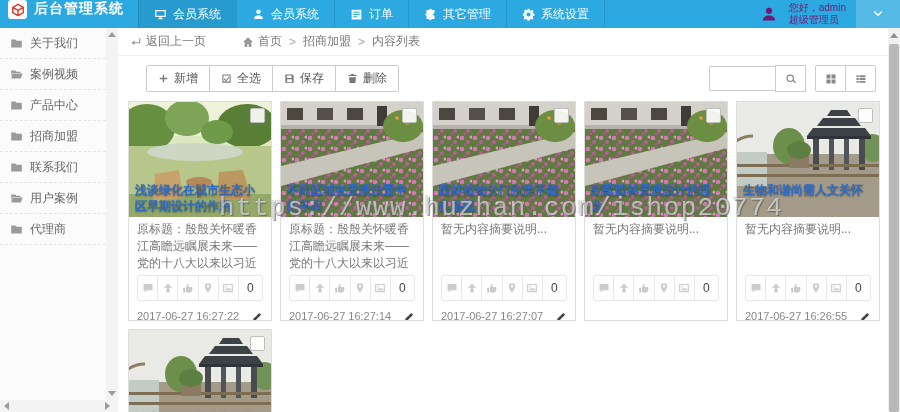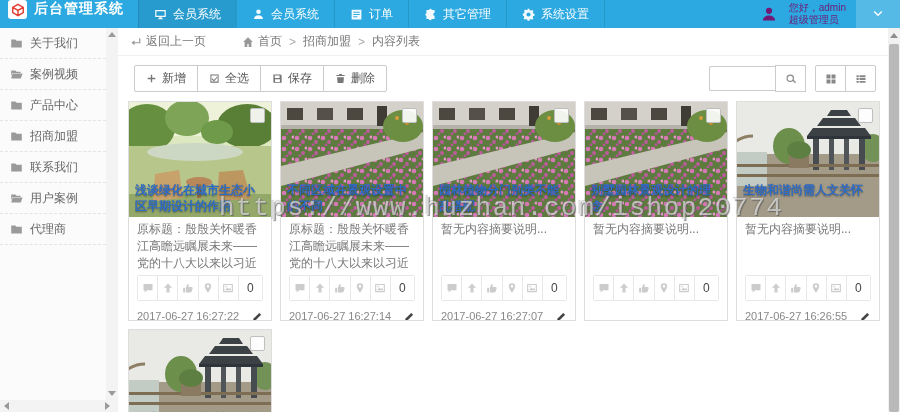"新增" .btn:first-child { margin-left: 4px -> 16px }
